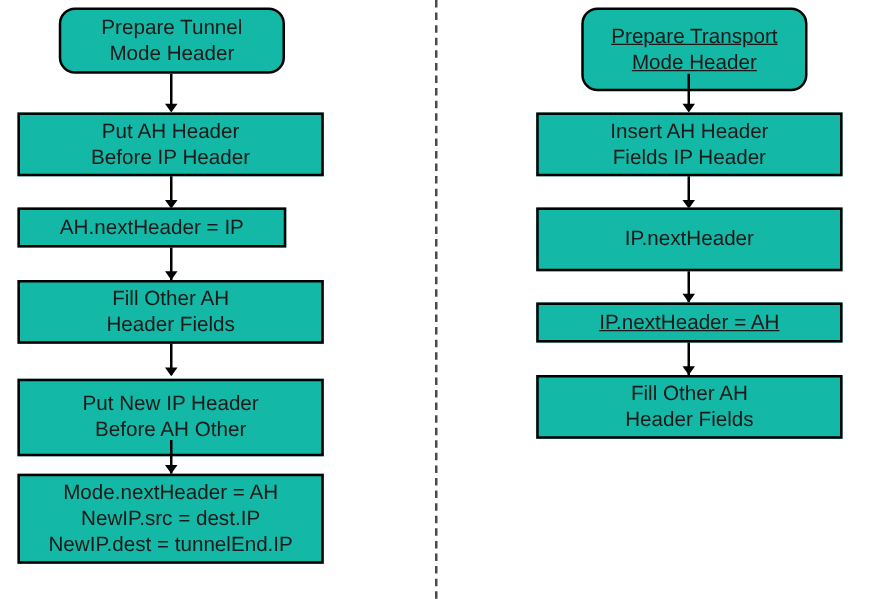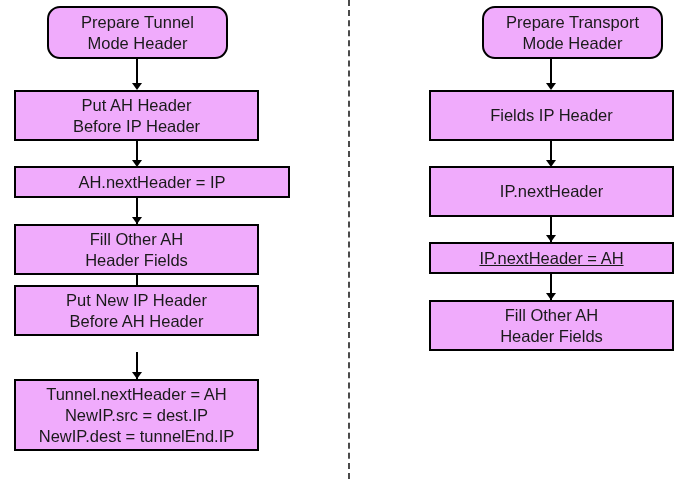"Prepare Tunnel" .node { background: #f0abfc -> #14b8a6 }
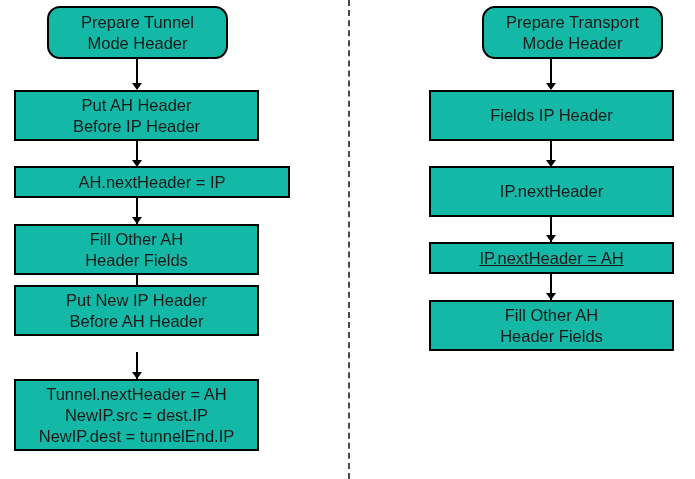"Prepare Transport" div.node { height: 53px -> 67px; left: 482px -> 465px; text-decoration: none -> underline }
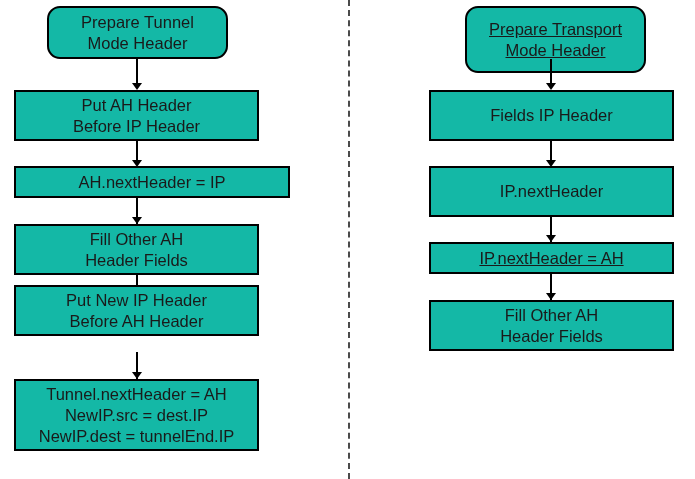"Insert AH Header" span.line { html: none -> <span>Insert AH Header</span> }
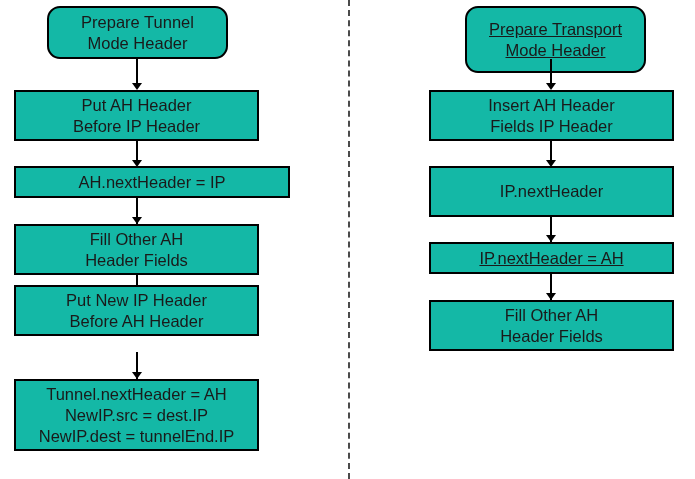"AH.nextHeader = IP" div.node { width: 276px -> 215px }
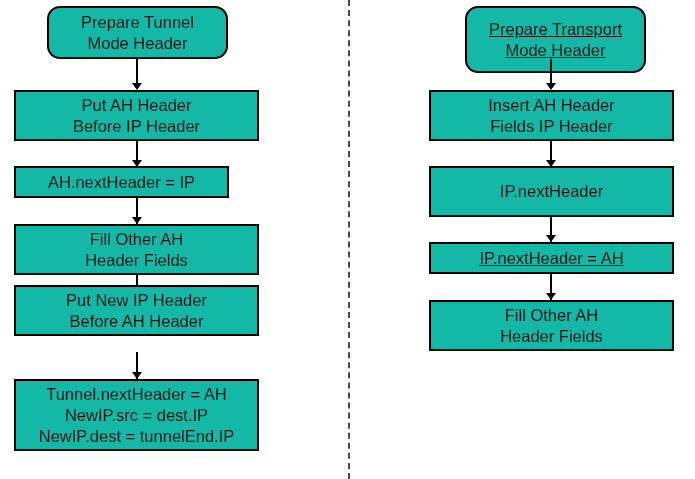"Put New IP Header" div.node { height: 51px -> 62px; top: 285px -> 303px }
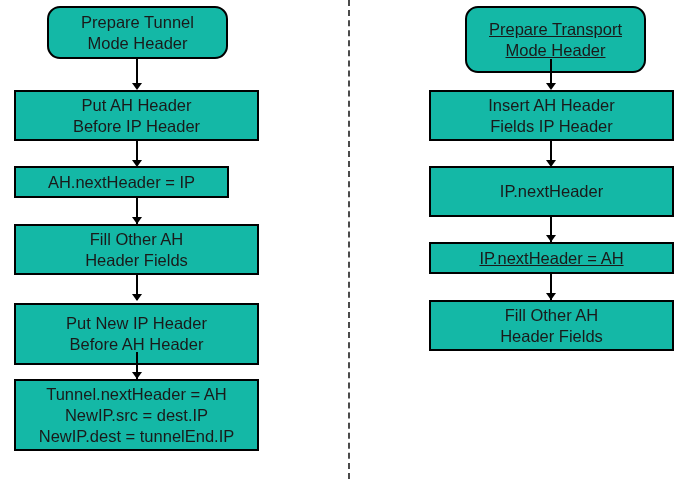"Before AH Header" span.line { text: Header -> Other }
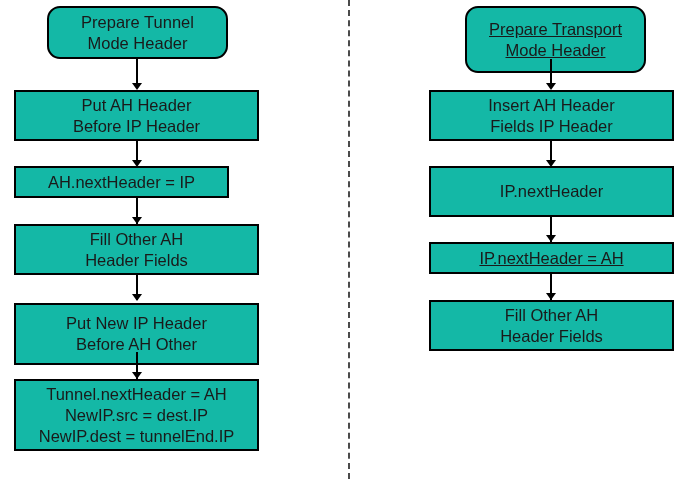"Tunnel.nextHeader = AH" span.line { text: Tunnel.nextHeader -> Mode.nextHeader }
